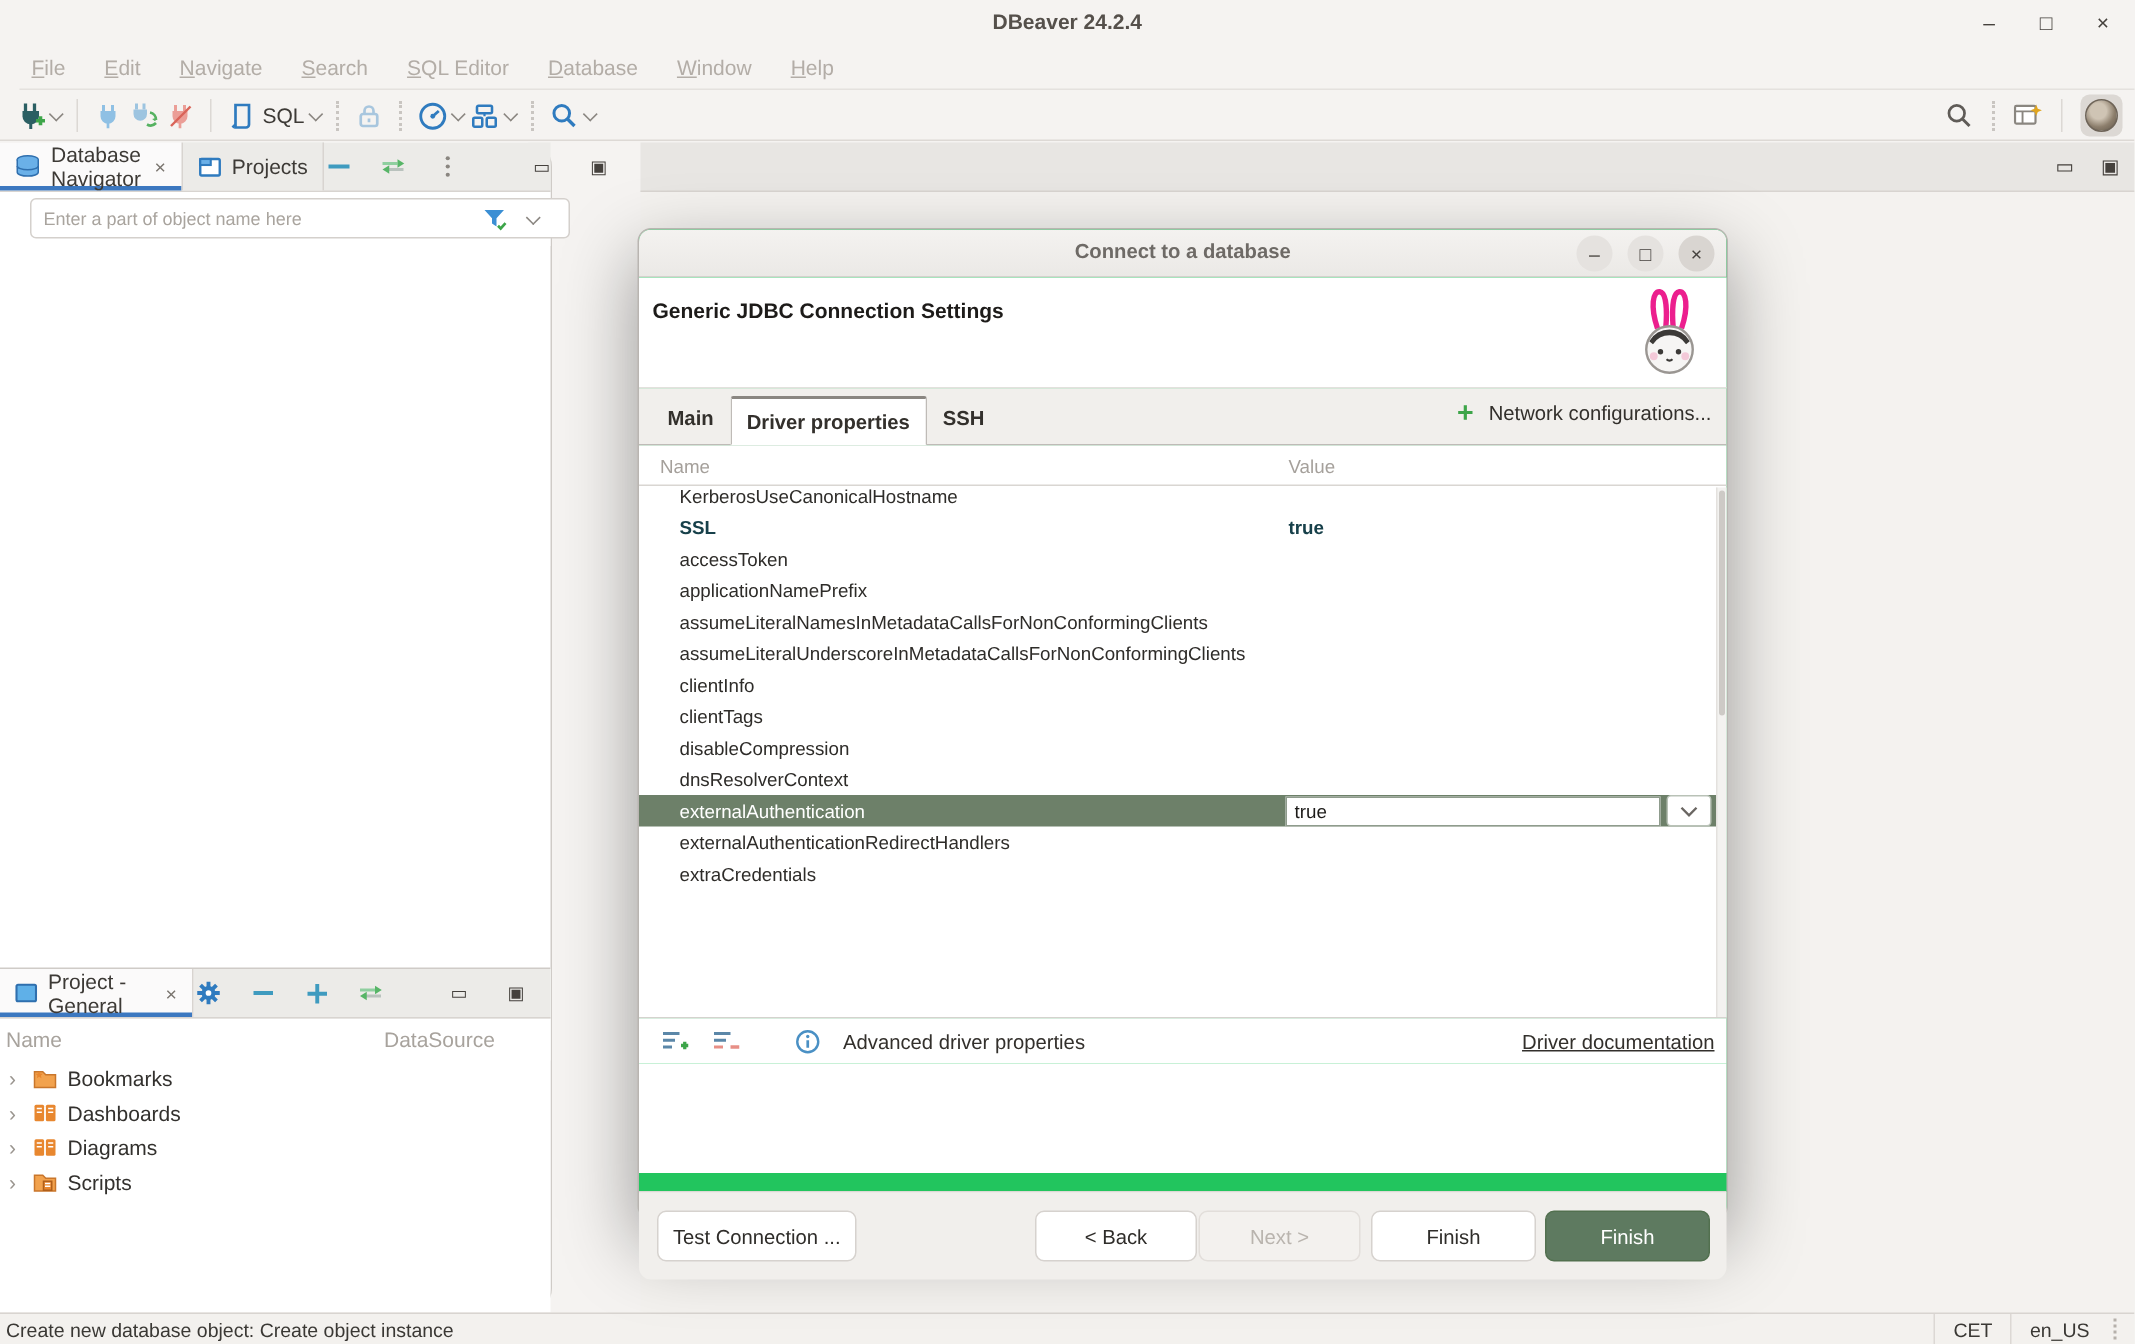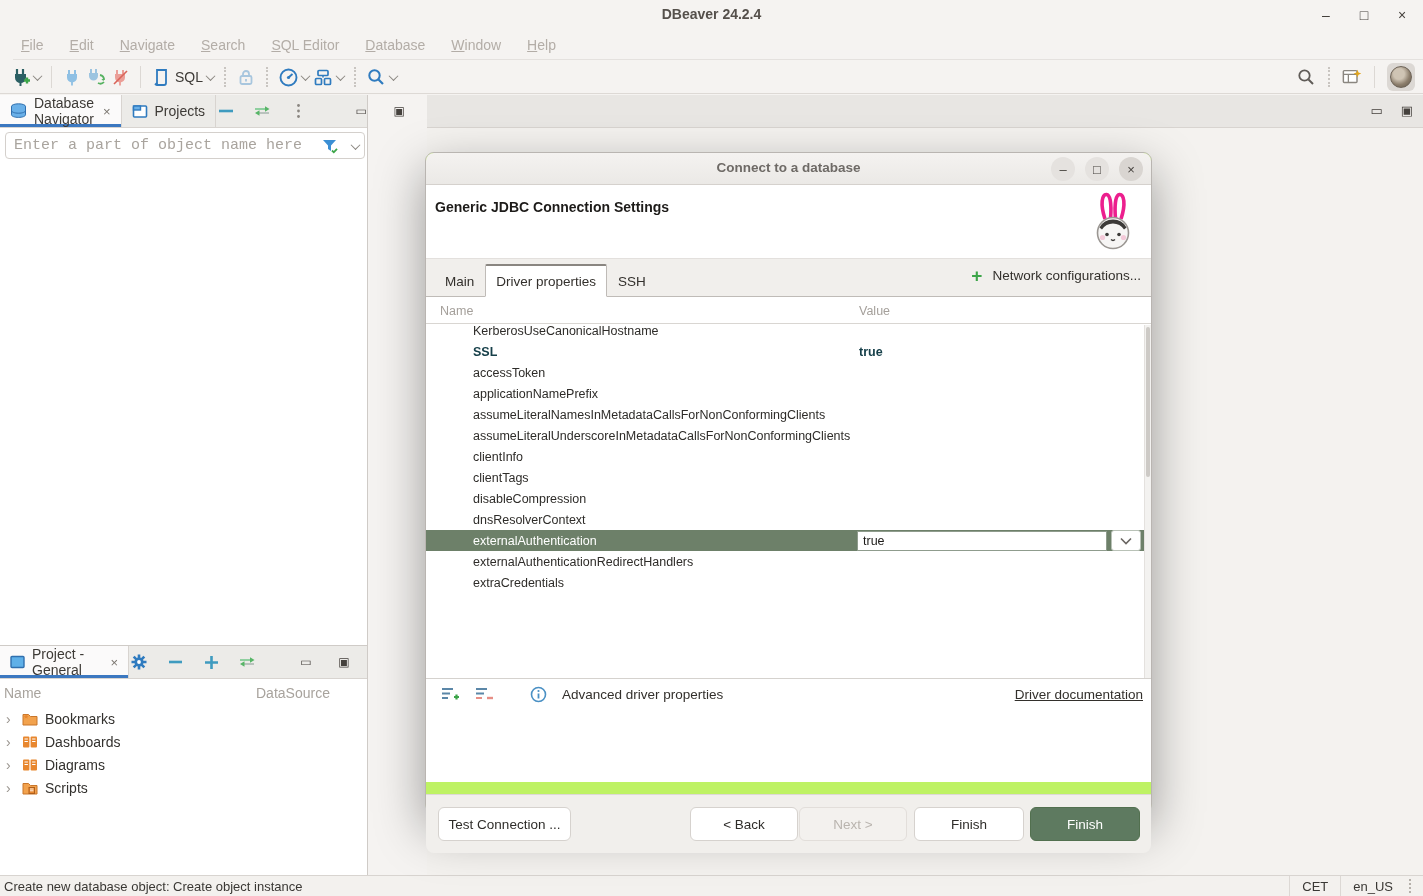"Database Navigator" .left-col { border-radius: none -> 16px }
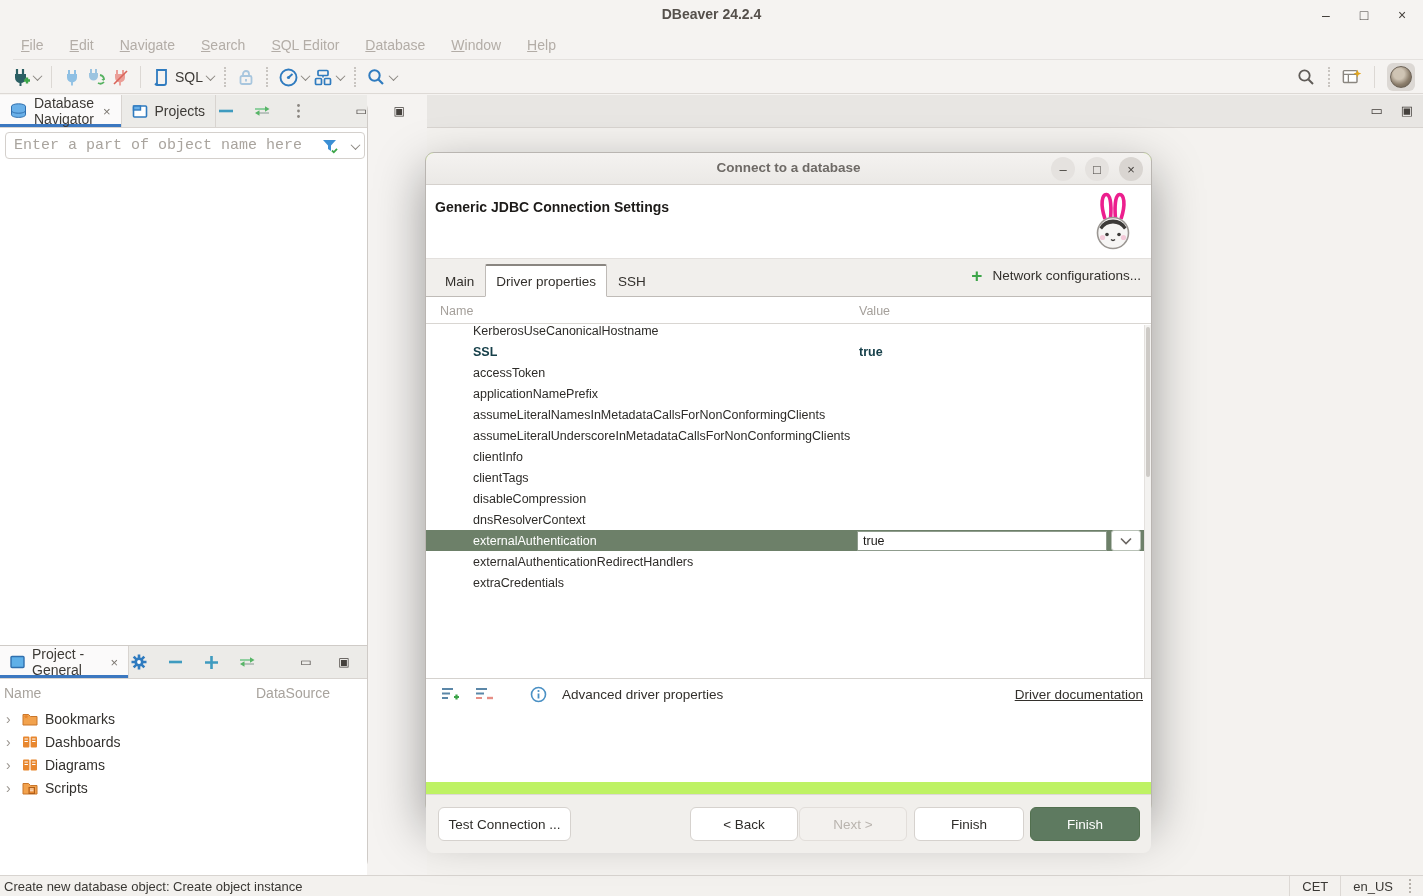"Enter a part of object" .filter-input { font-family: Liberation Mono, monospace -> Liberation Sans, sans-serif; font-size: 15px -> 12px; left: 5px -> 20px }
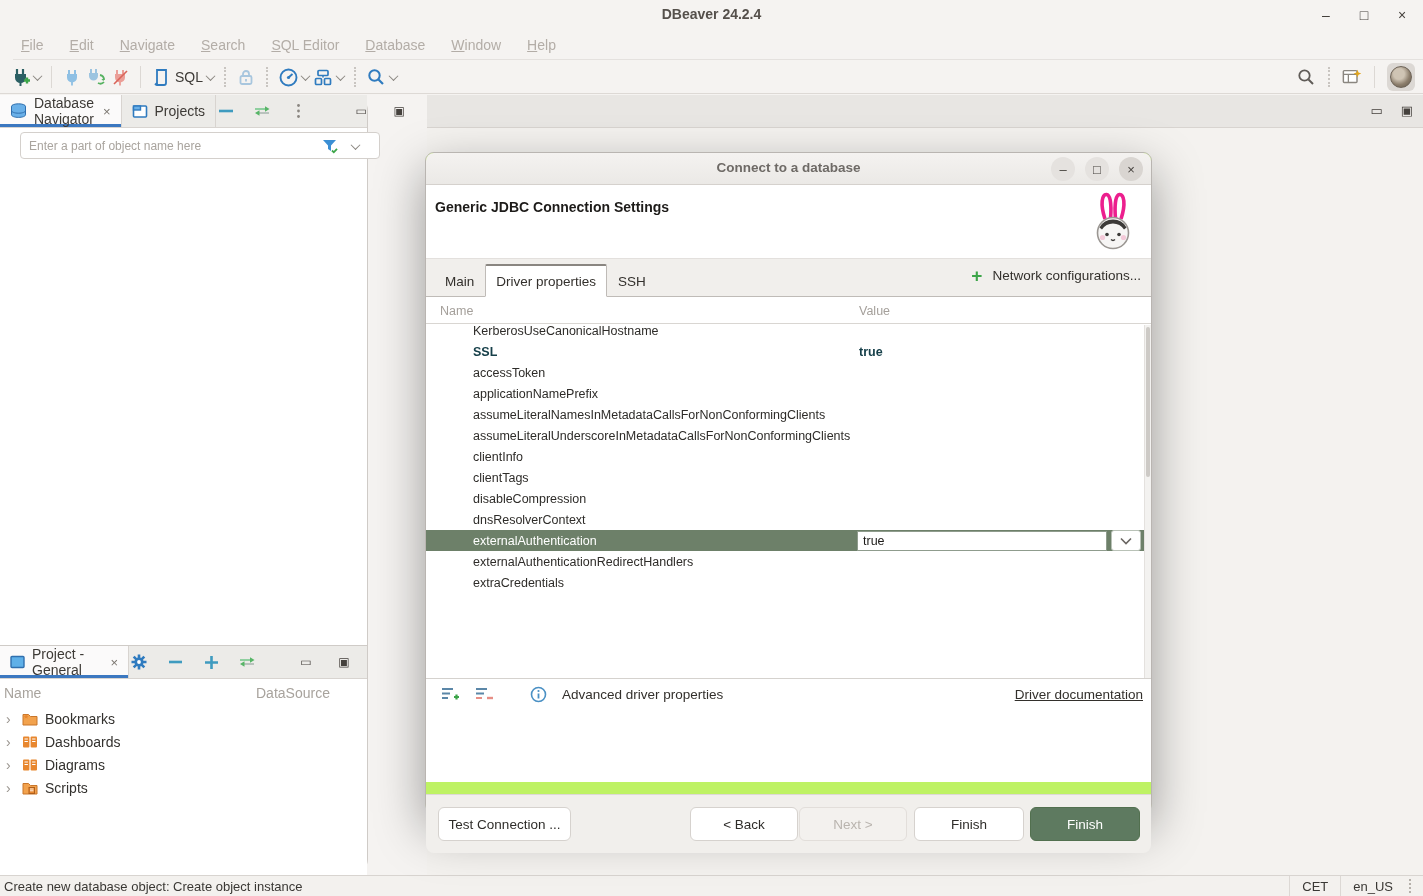"Connect to a database" .dialog { background: #bef264 -> #22c55e }
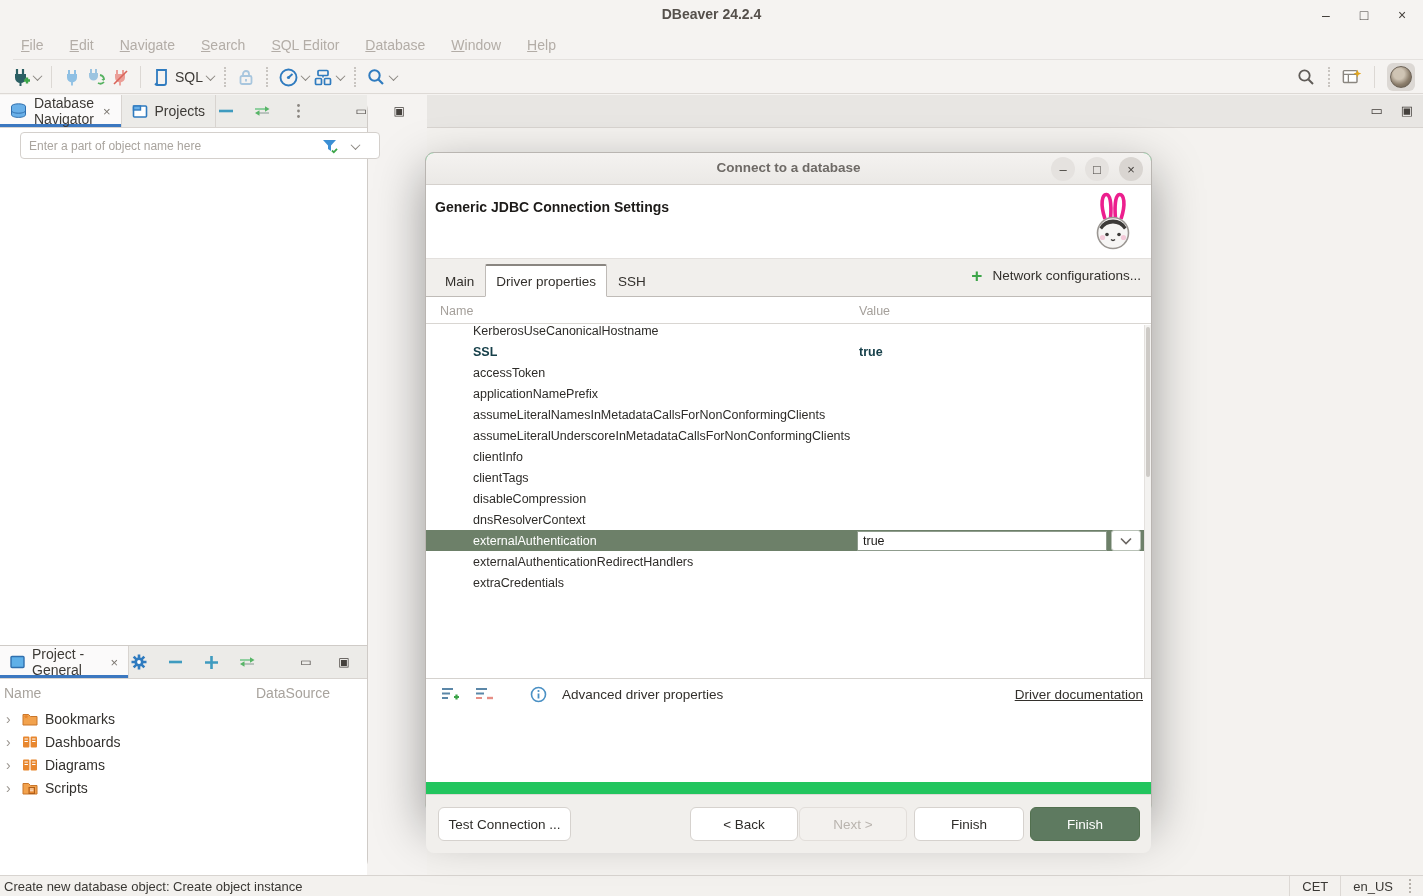"Main" div { align-items: flex-end -> flex-start; font-weight: none -> bold }
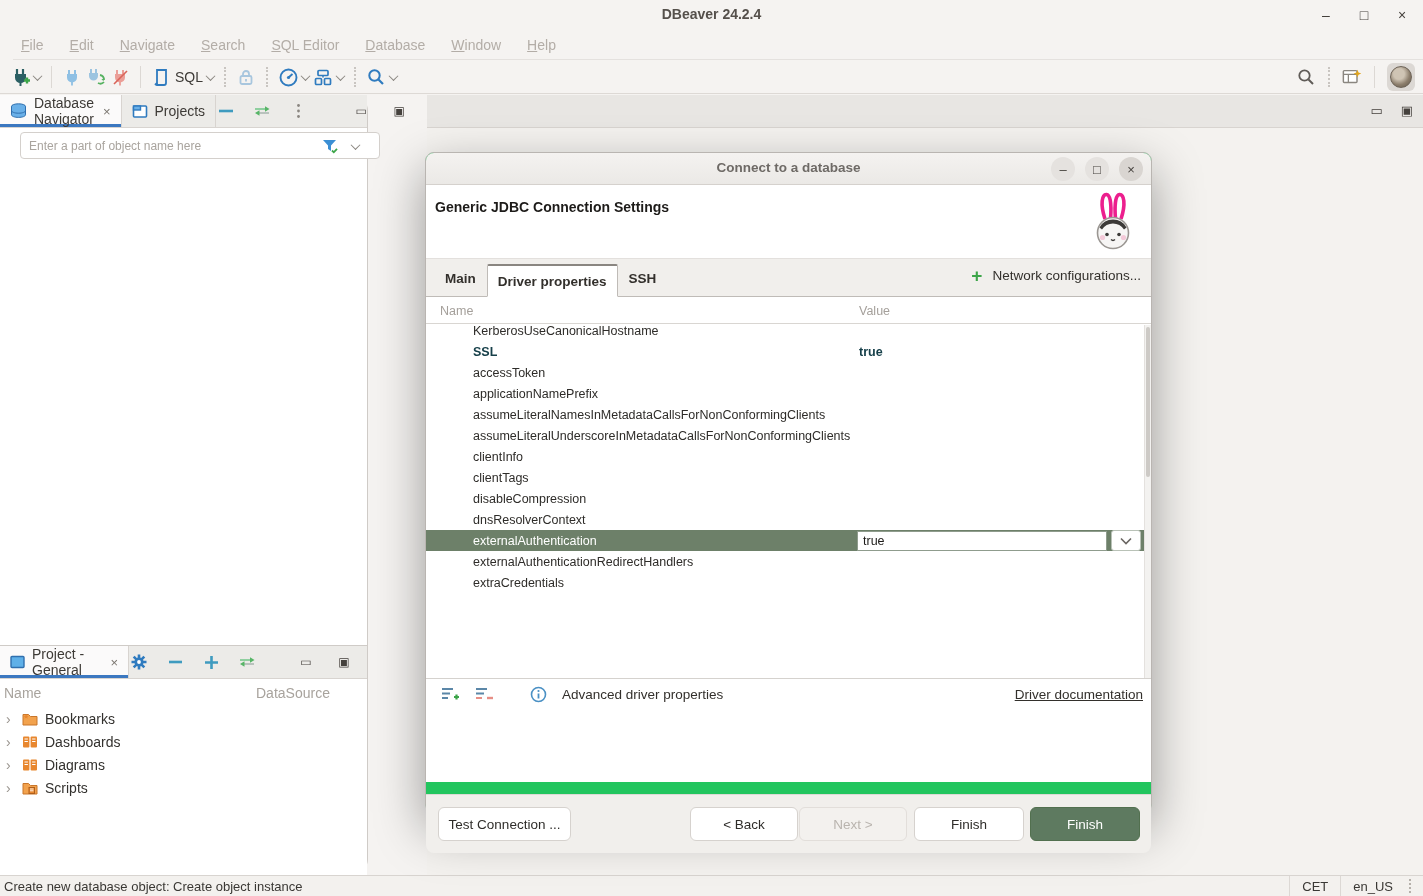"KerberosUseCanonicalHostname" .prow .pname { padding-left: 47px -> 27px }
